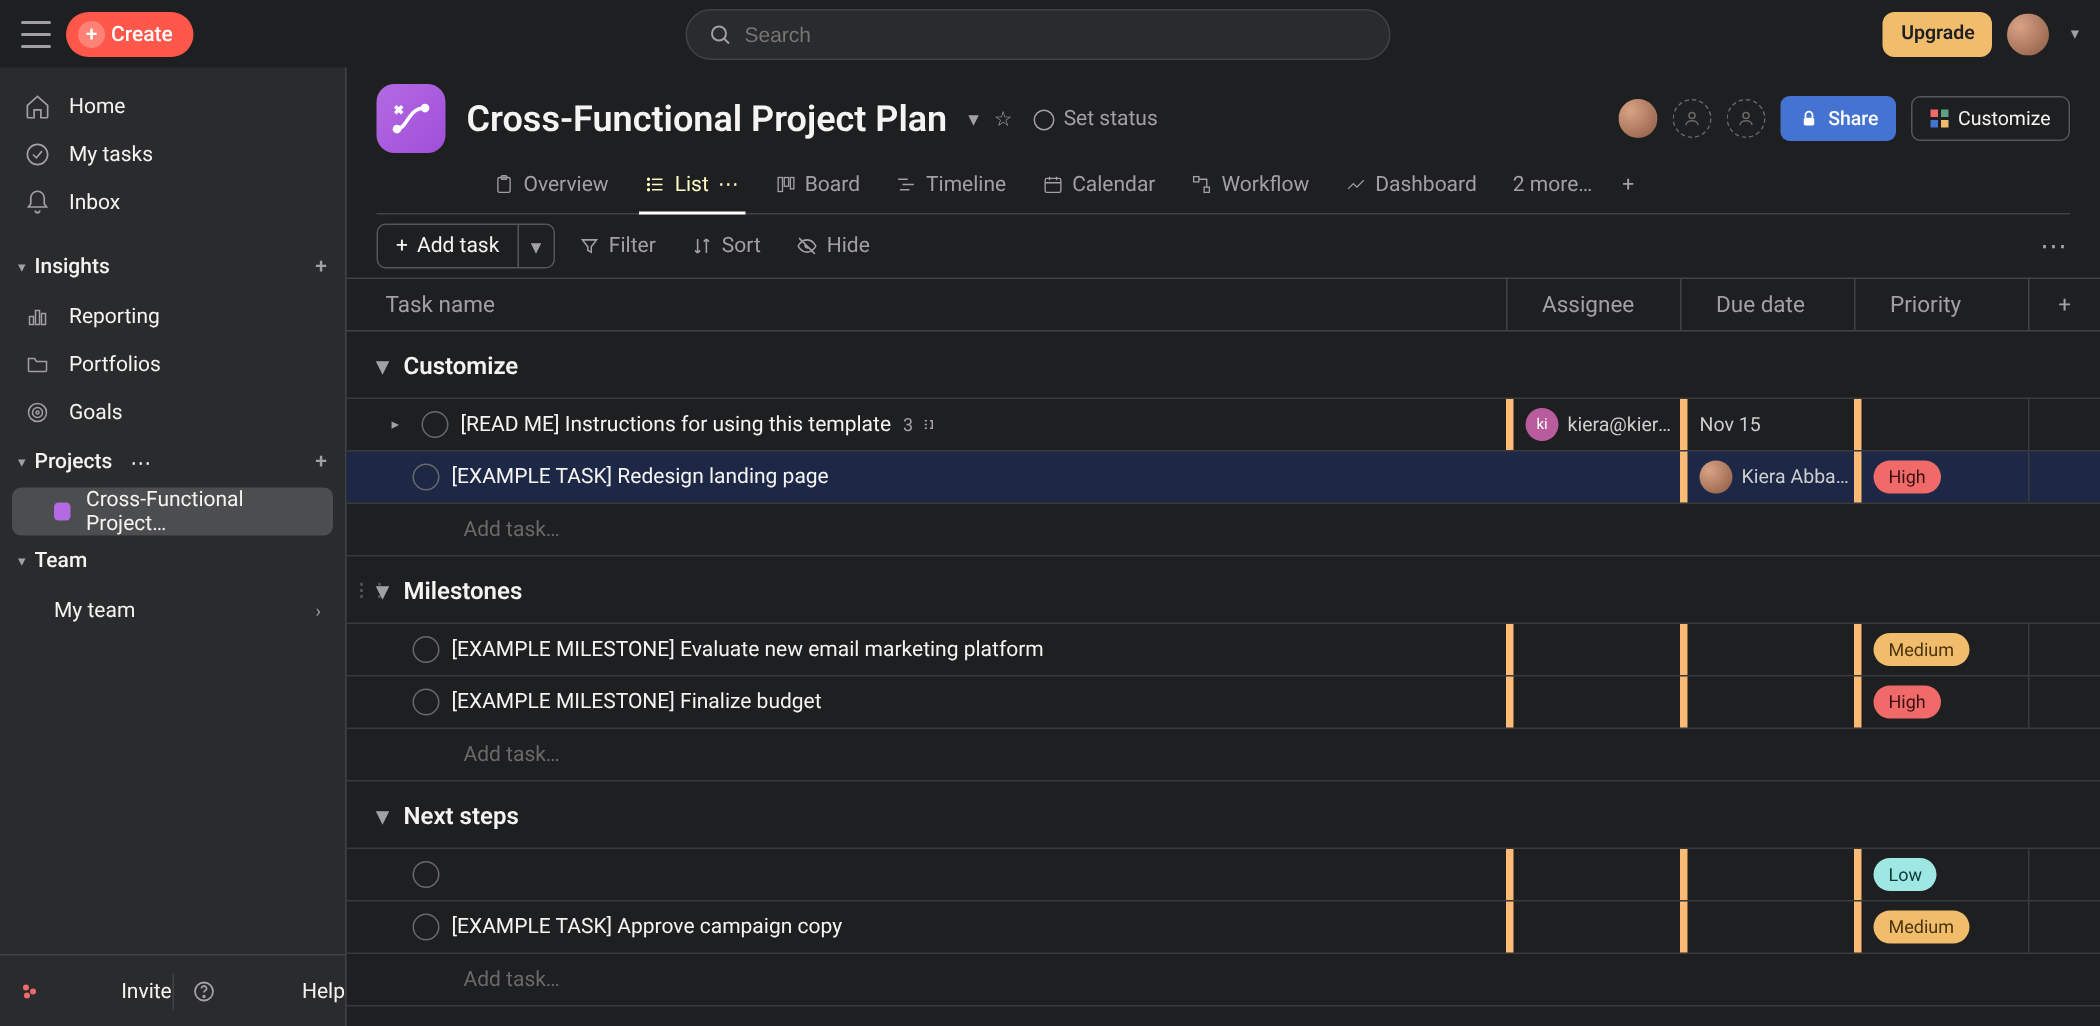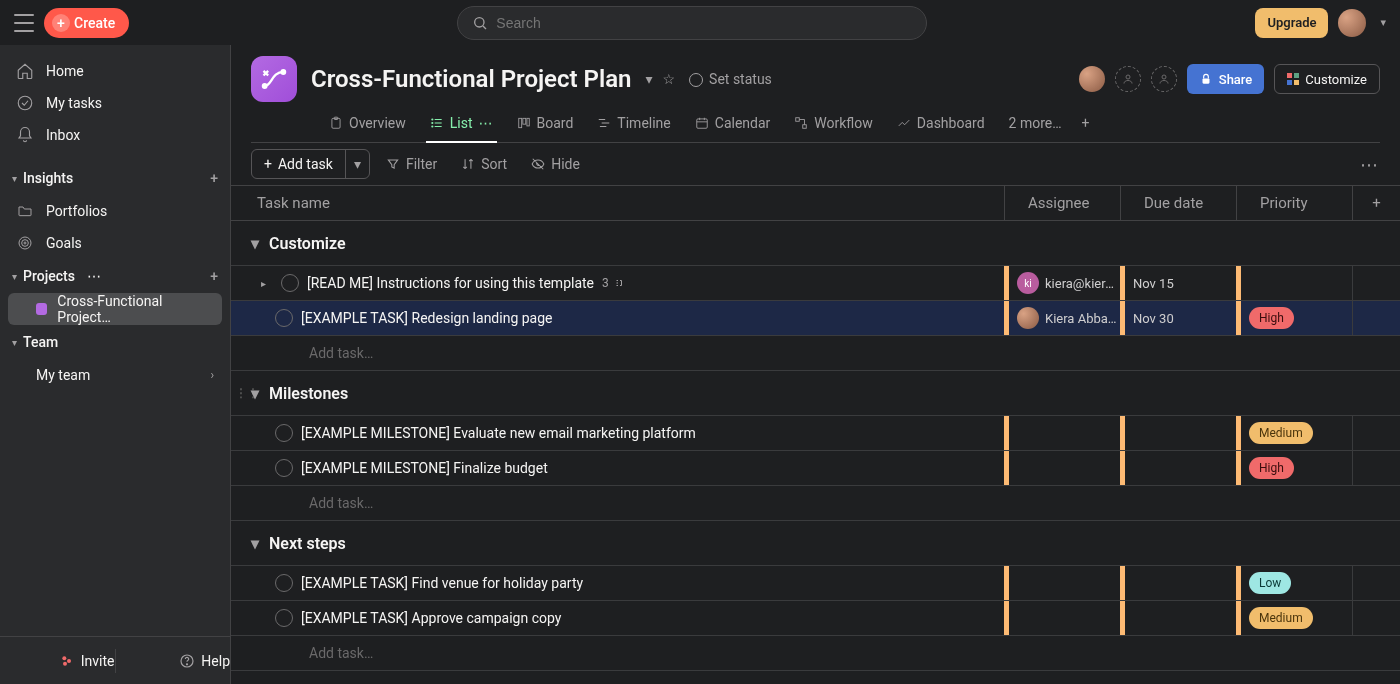"List" .tab.active { color: #86efac -> #fef9c3 }
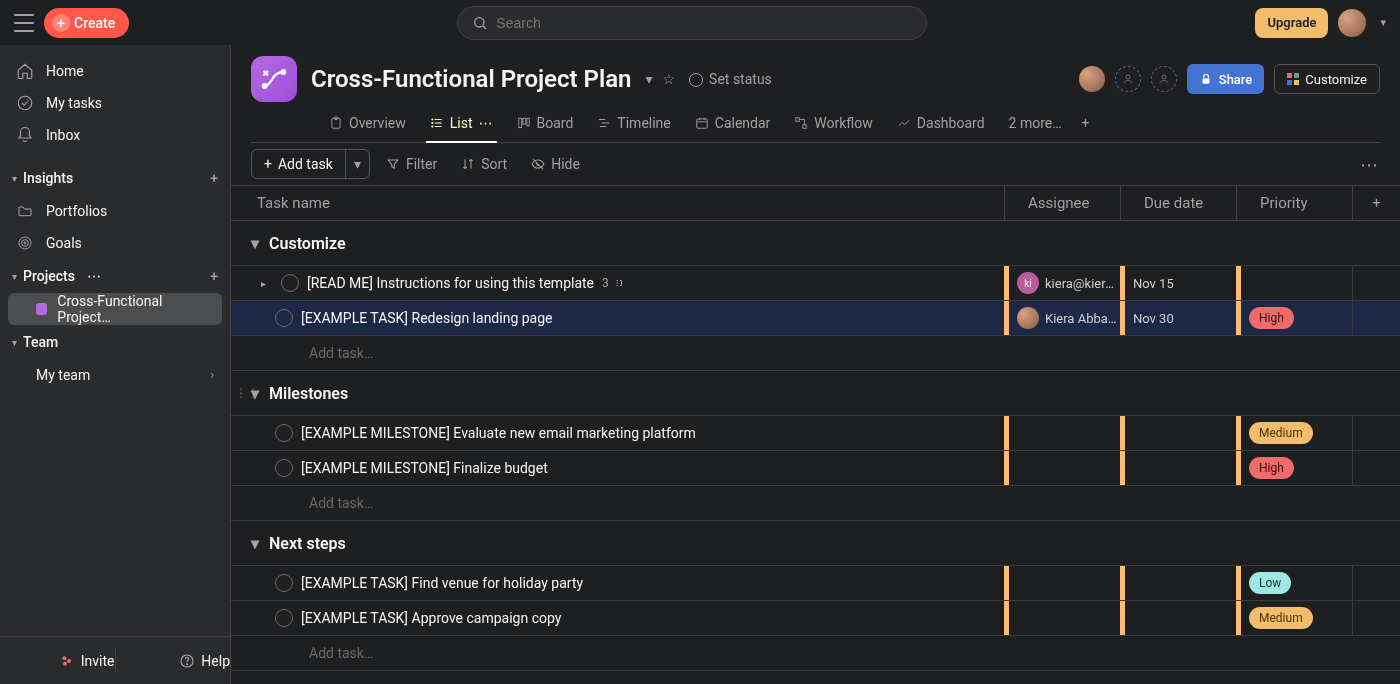"Reporting" div.side-item { html: none -> <div> <span> <svg> <rect></rect> <rect></rect> <rect></rect> </svg> </span> <span>Reporting</span> </div> }
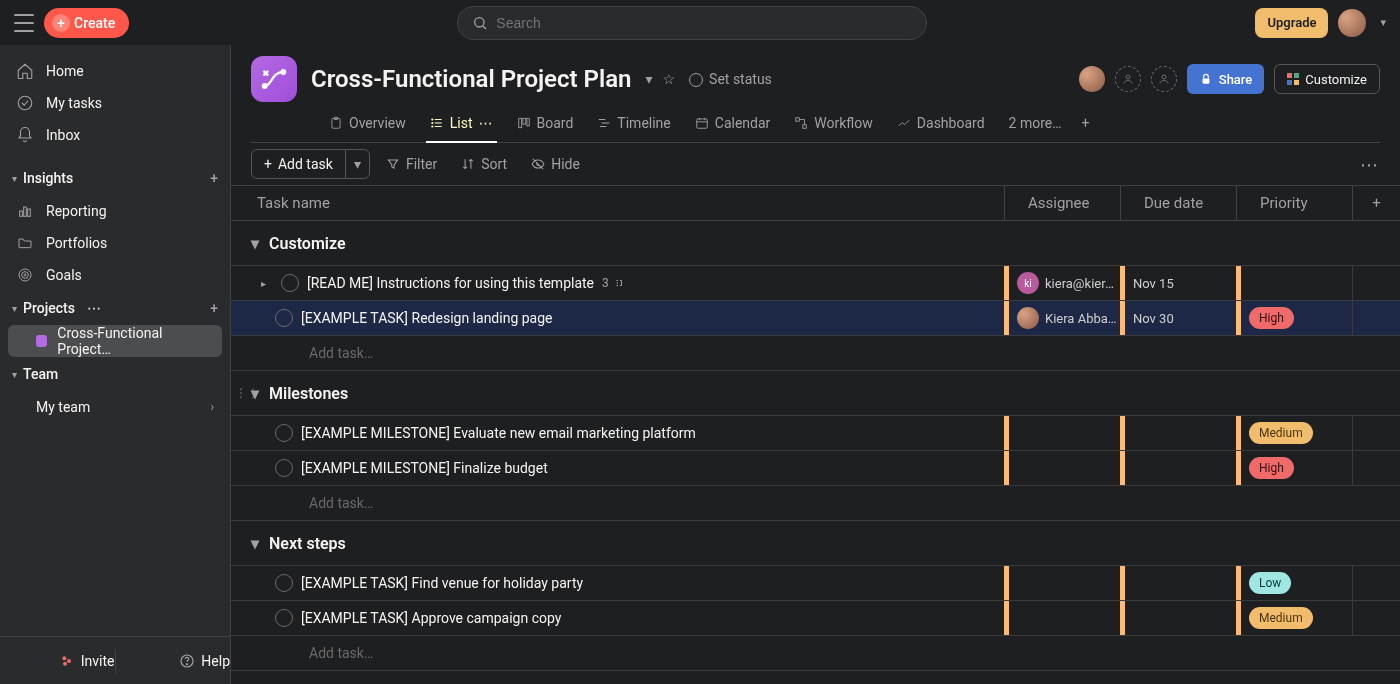"Nov 30" div.c { html: <div>Nov 30</div> -> none }
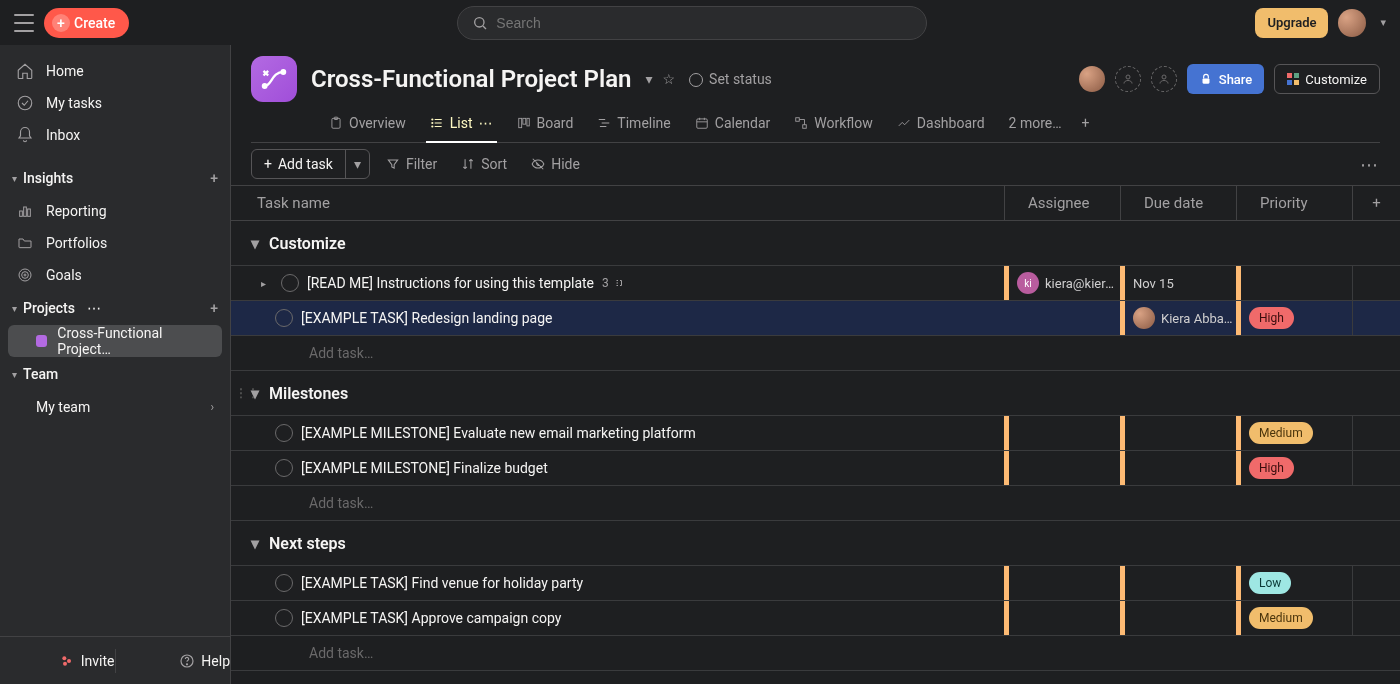"[EXAMPLE TASK] Find venue for" span { html: <span>[EXAMPLE TASK] Find venue for holiday party</span> -> none }
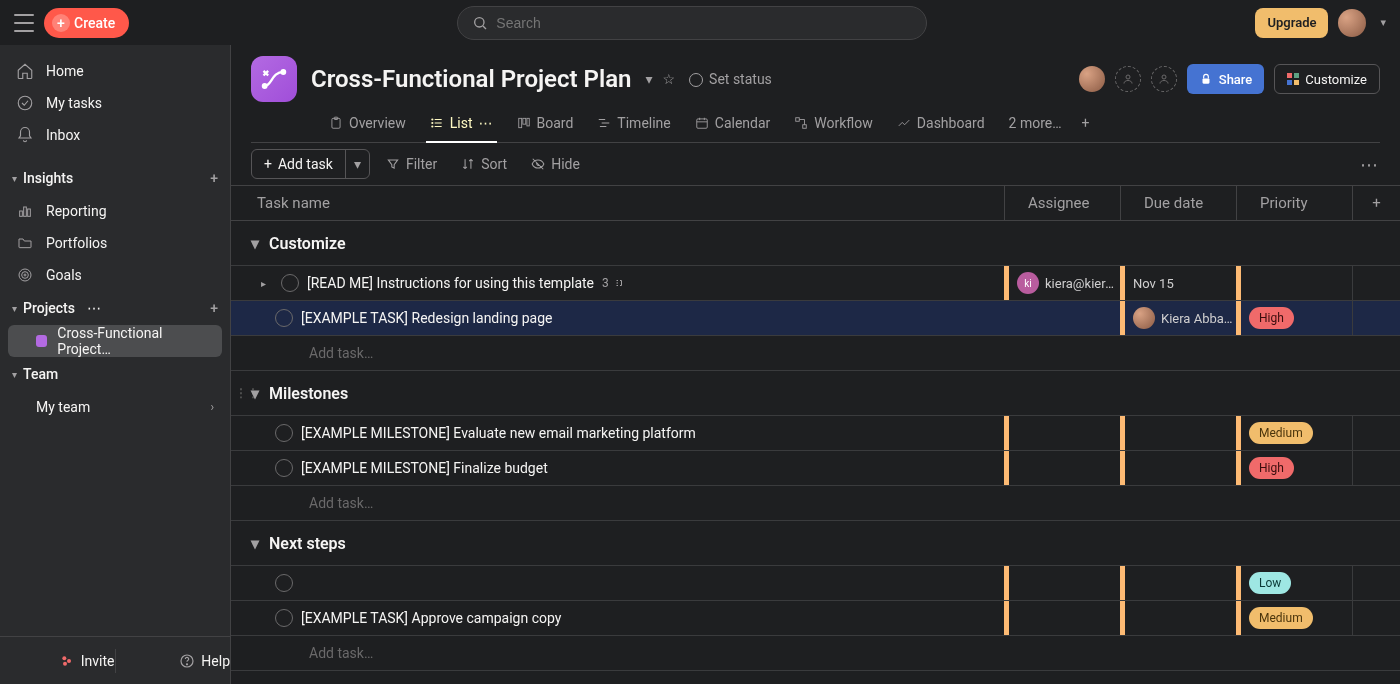"Invite" .sf-item { justify-content: flex-end -> space-between }
